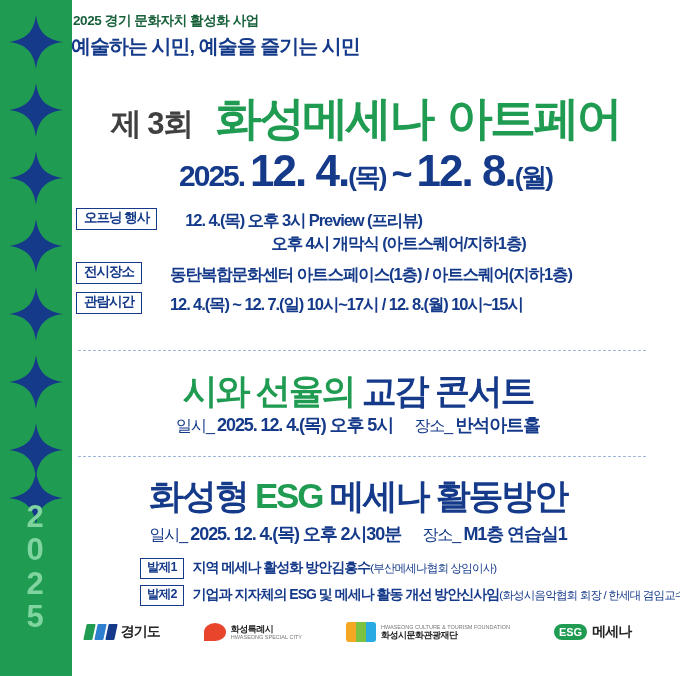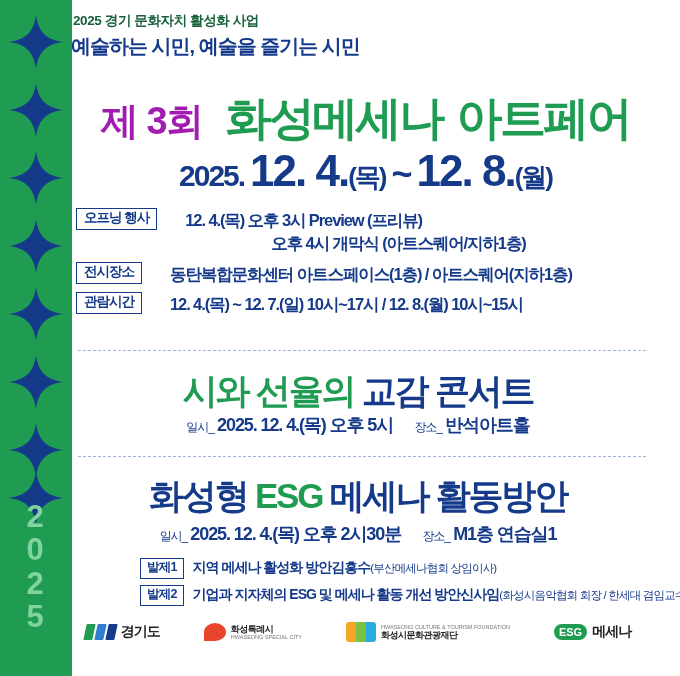"제 3회" .title-ord { color: #a21caf -> #404040; font-size: 38px -> 31px }
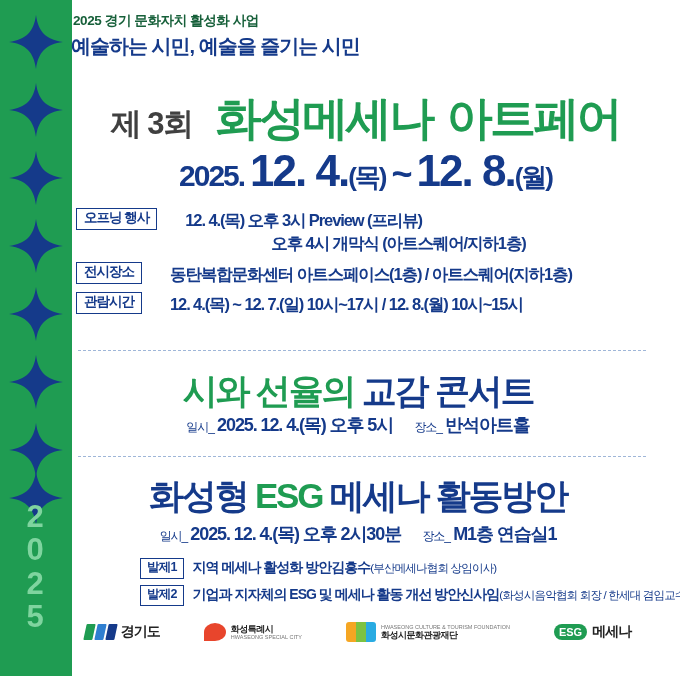"일시_" .meta-row .lbl { font-size: 12px -> 16px }
